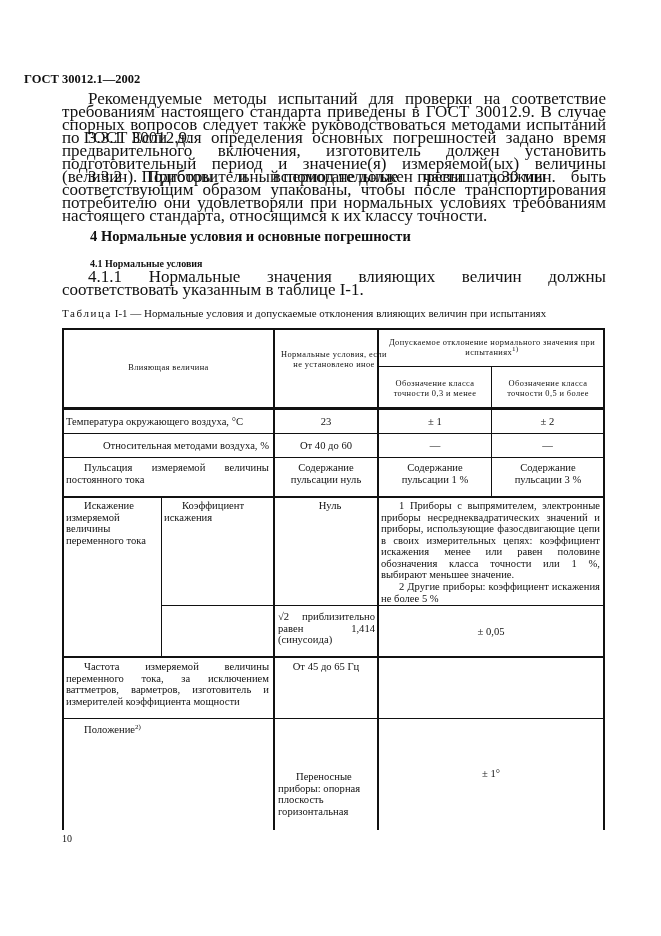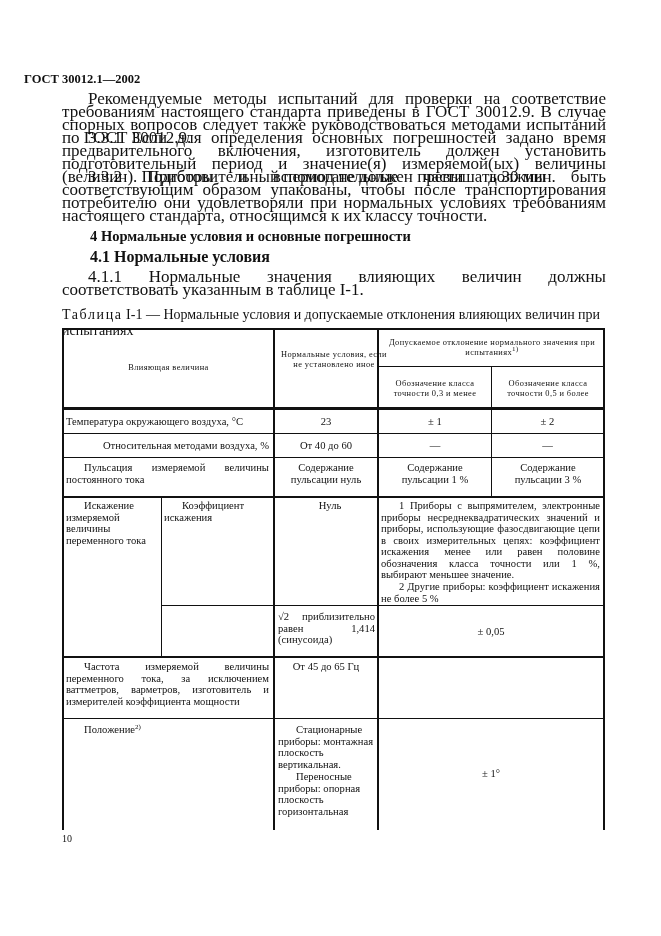"4.1 Нормальные условия" .h2 { font-size: 16px -> 10px; top: 248px -> 258px }
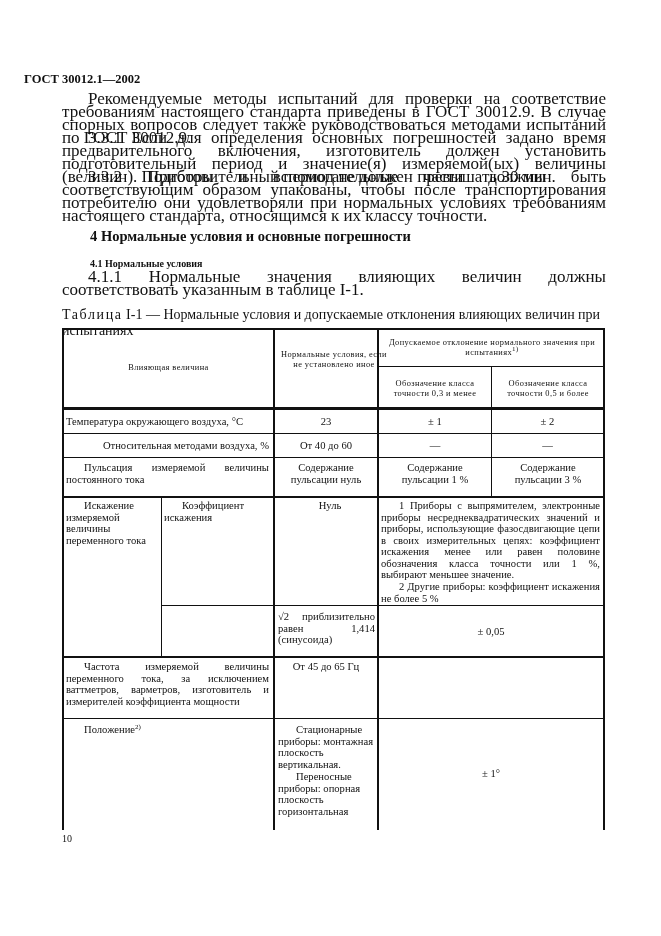"Таблица I-1 — Нормальные условия" .caption { font-size: 14px -> 11px }
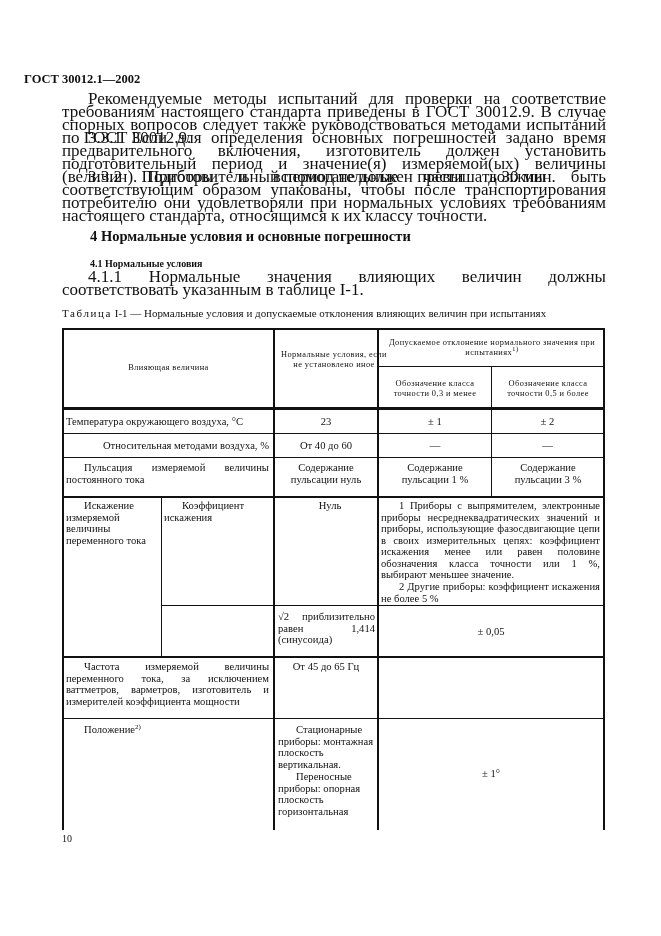"Стационарные приборы: монтажная" div.cell { html: <div>Стационарные приборы: монтажная плоскость вертикальная.</div> -> none }
